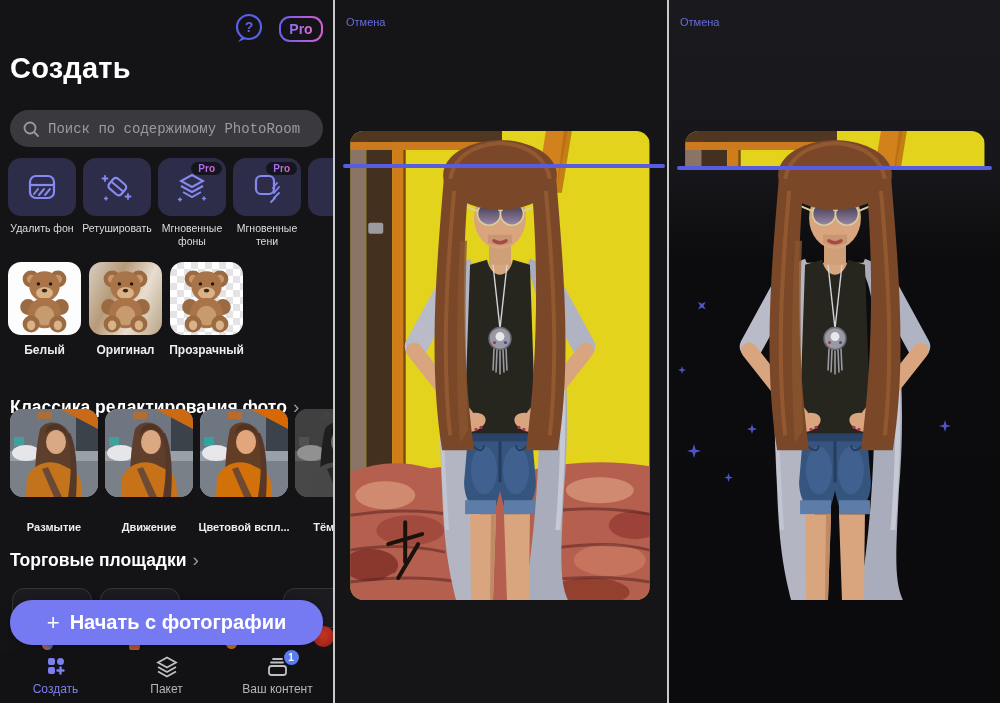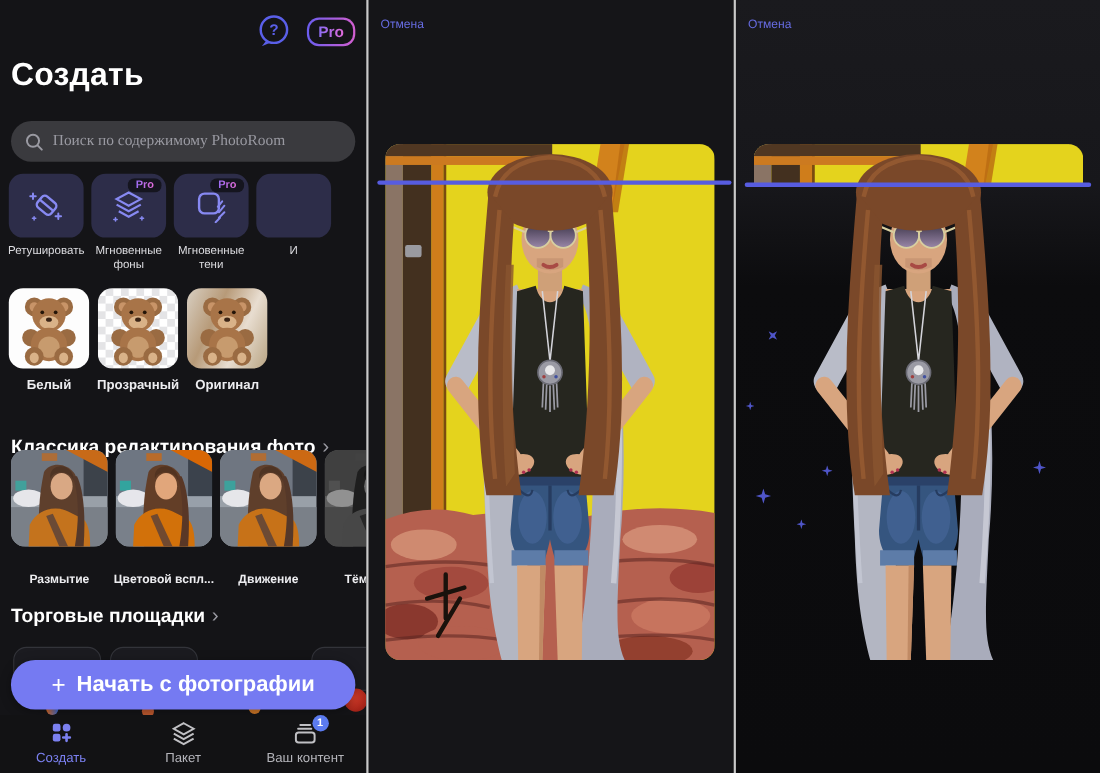"Поиск по содержимому PhotoRoom" .search-bar input { font-family: Liberation Serif, serif -> Liberation Mono, monospace }
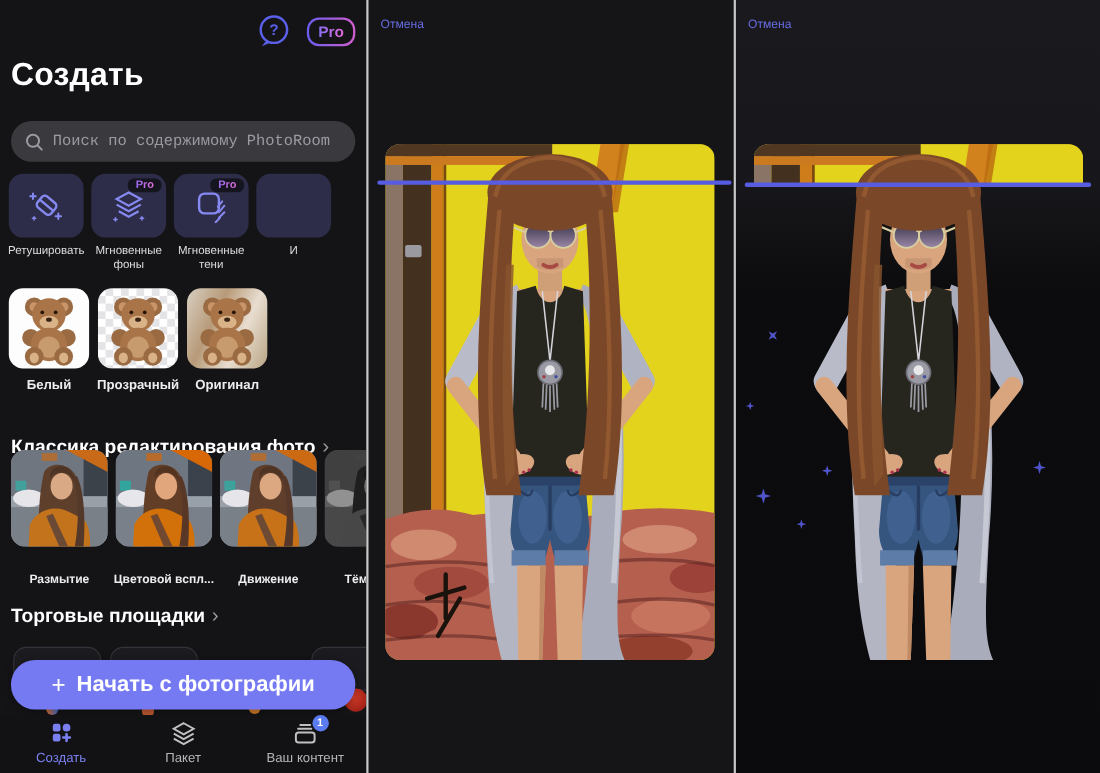"Удалить фон" div.tool { html: none -> <div> <div> <svg> <rect></rect> <line></line> <path></path> </svg> </div> <div>Удалить фон</div> </div> }
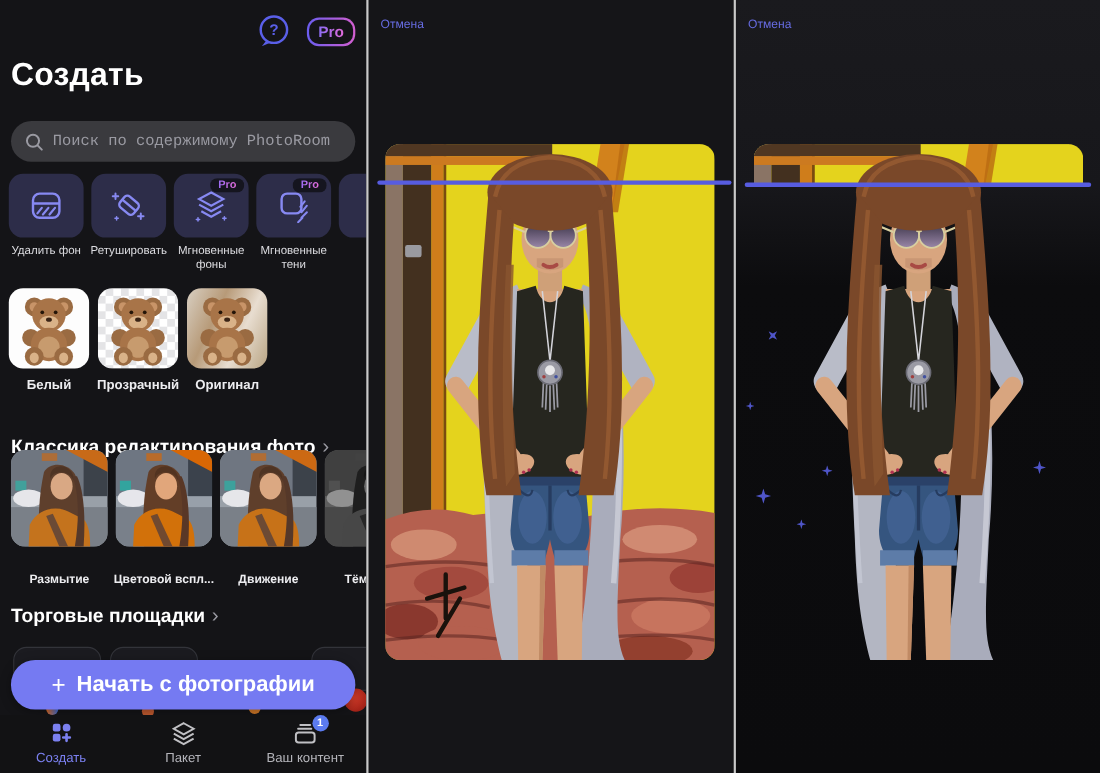"Прозрачный" div.bg-item { order: before "Оригинал" -> after "Оригинал" }
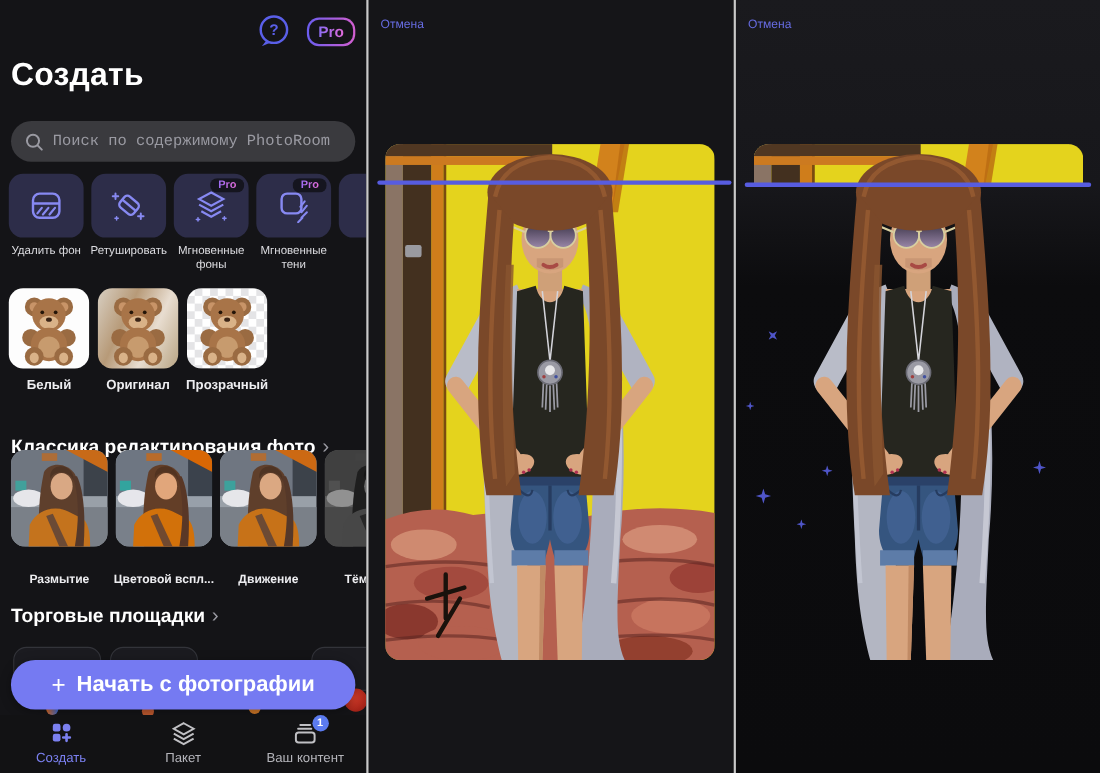"Цветовой вспл..." div.classic { order: before "Движение" -> after "Движение" }
